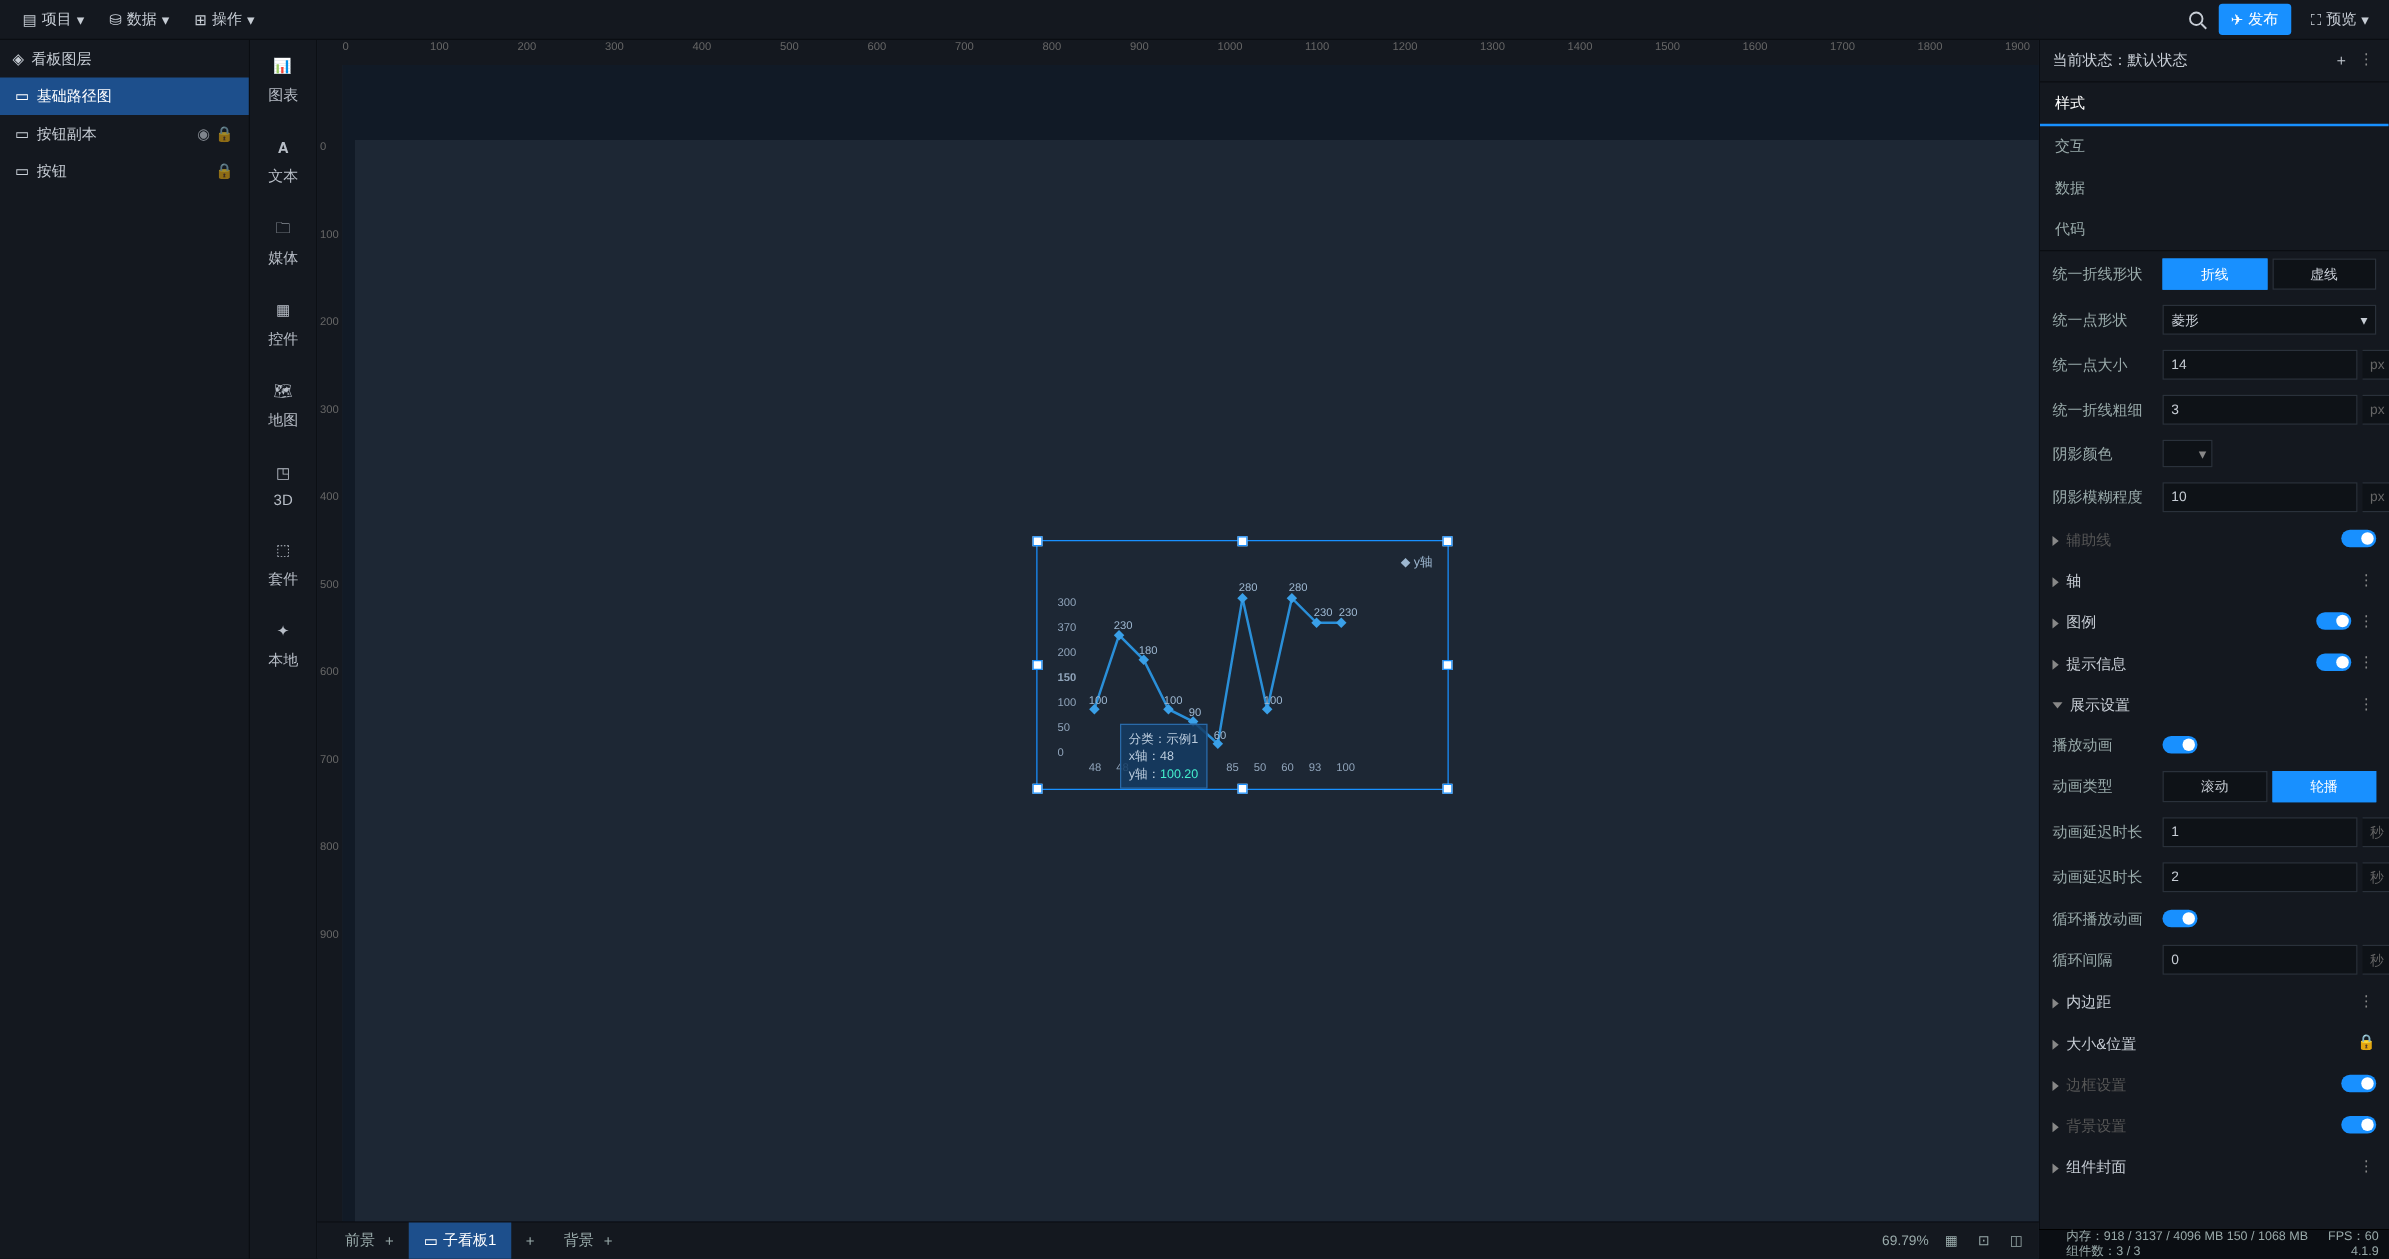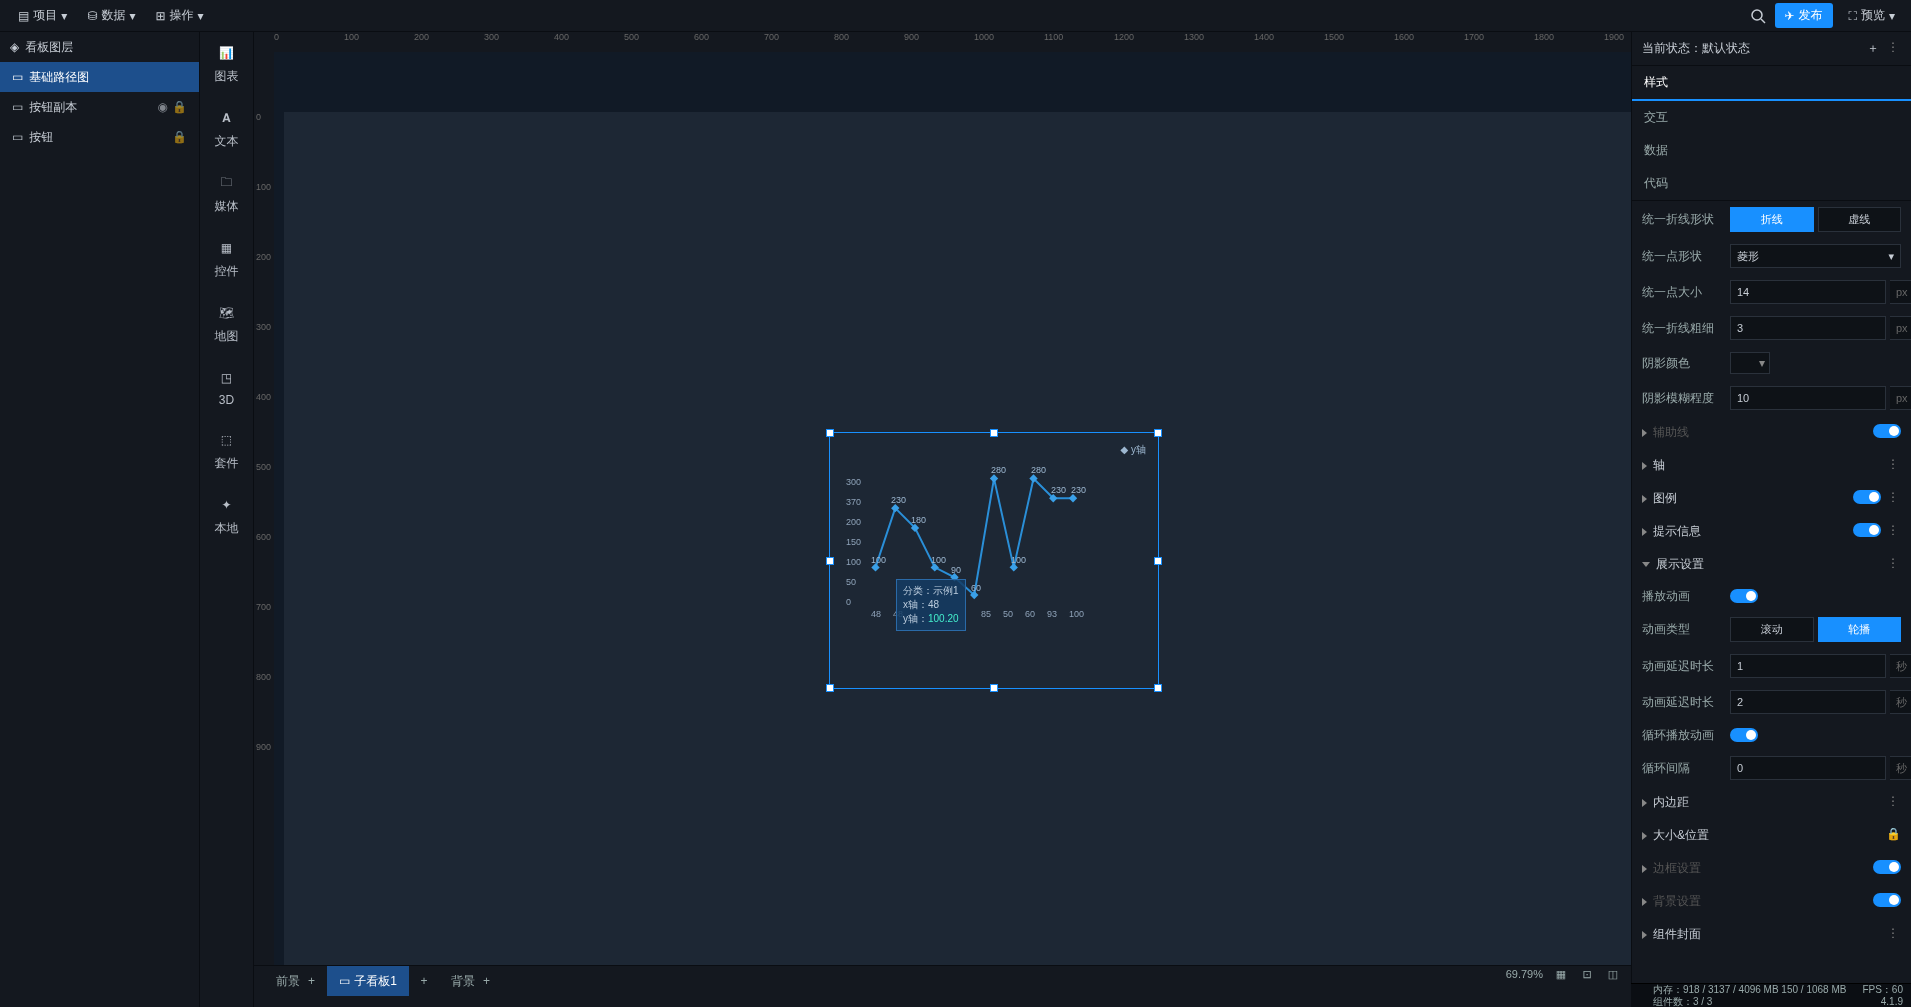"◆ y轴" .sel-box { height: 257px -> 200px }
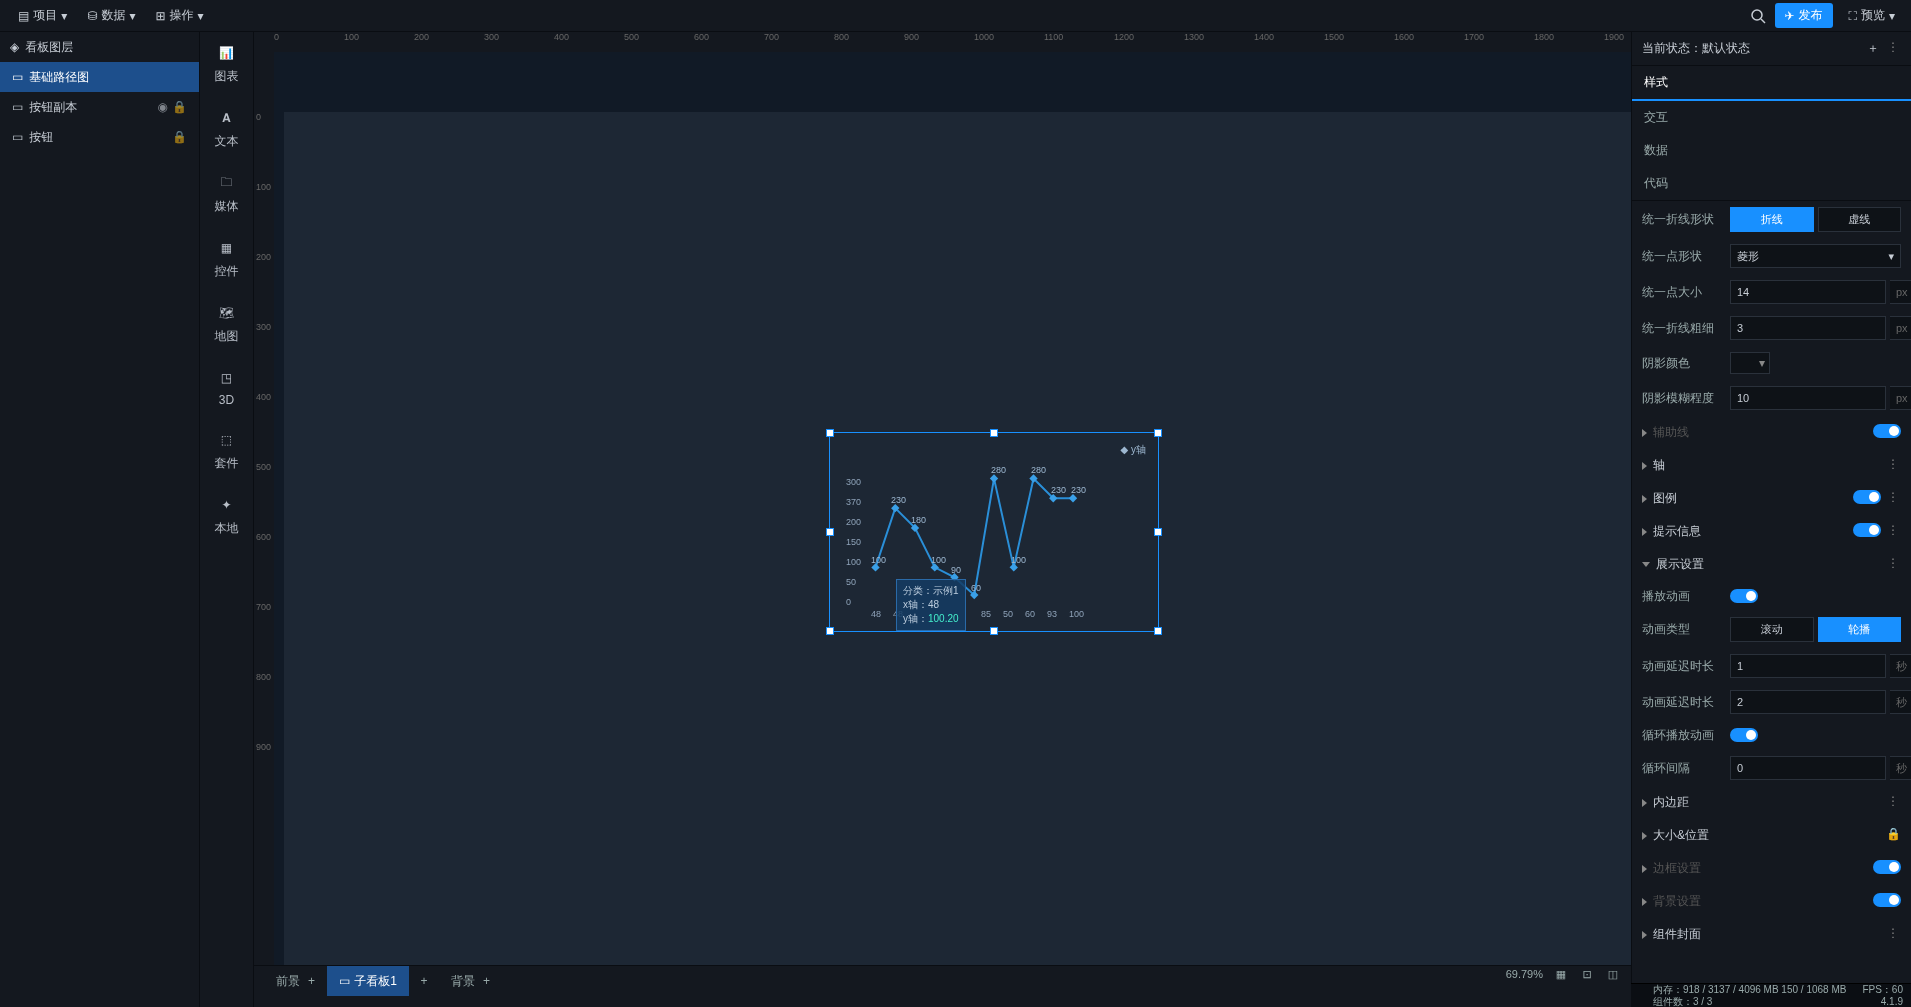"150" div.axis-lbl { font-weight: none -> bold }
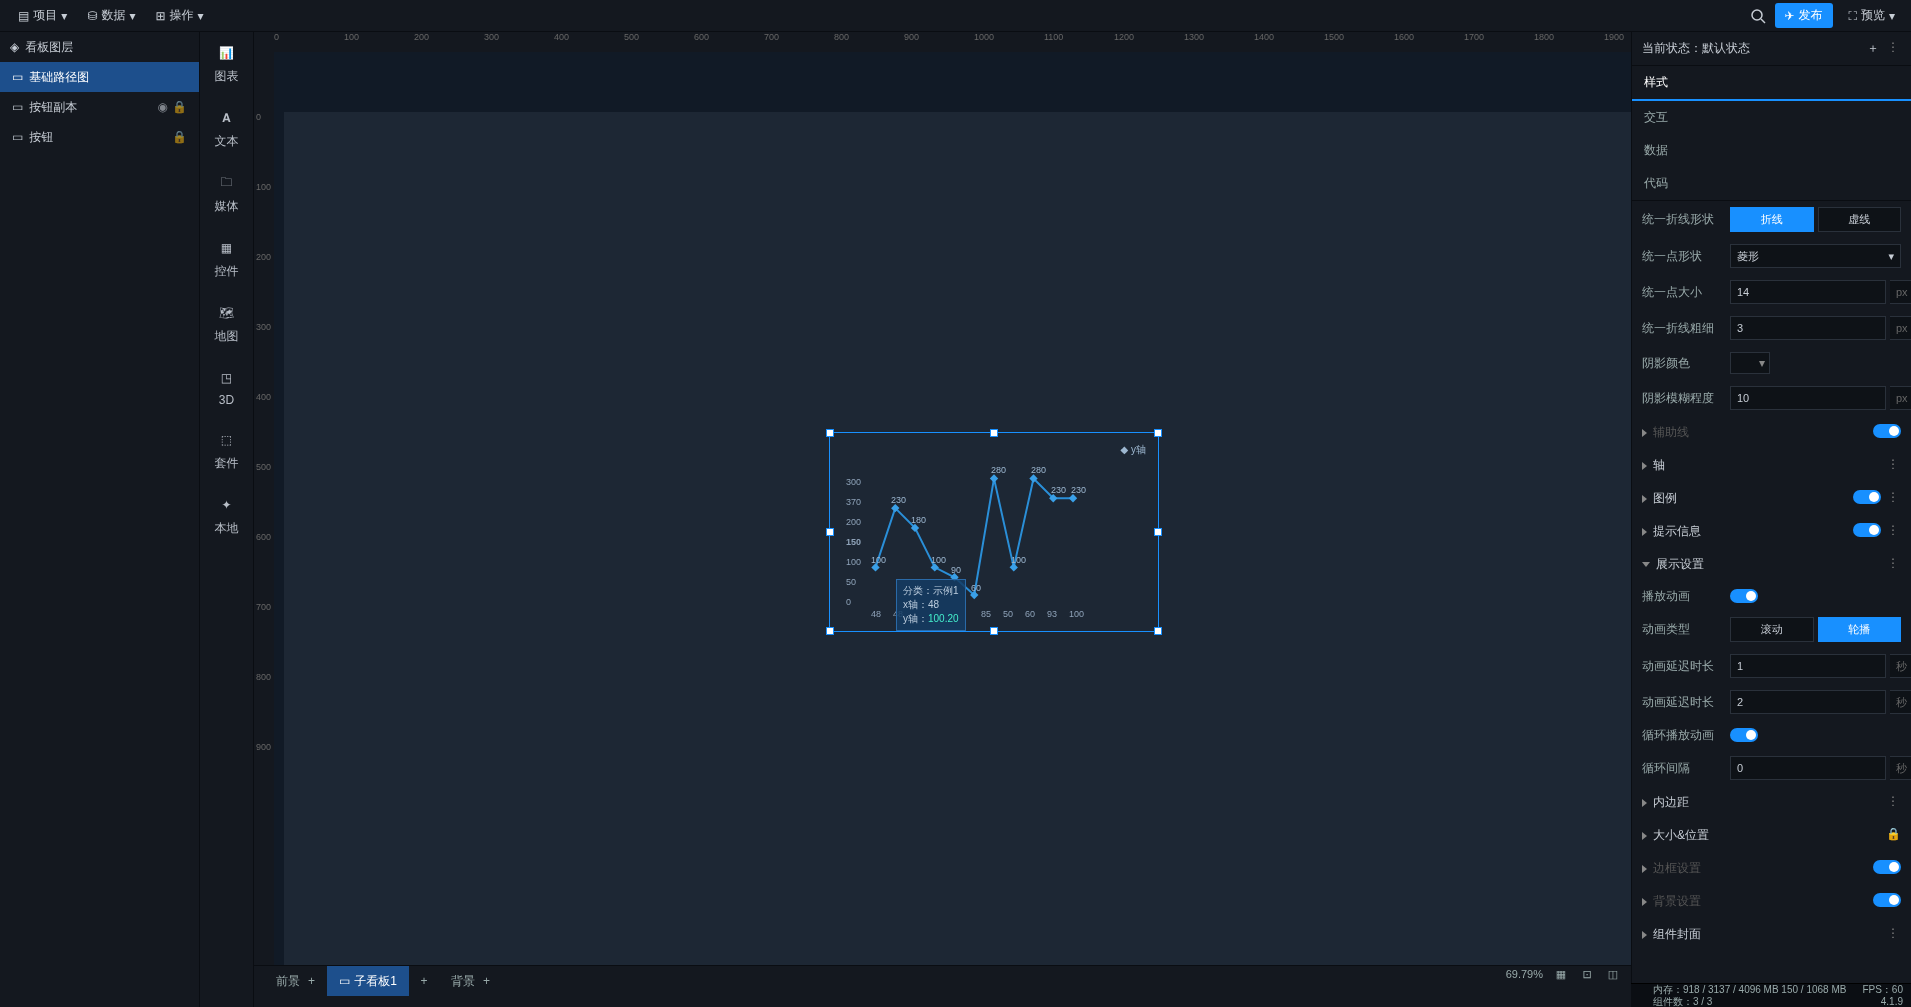"前景" .center-bottom { align-items: flex-start -> center; height: 42px -> 30px }
